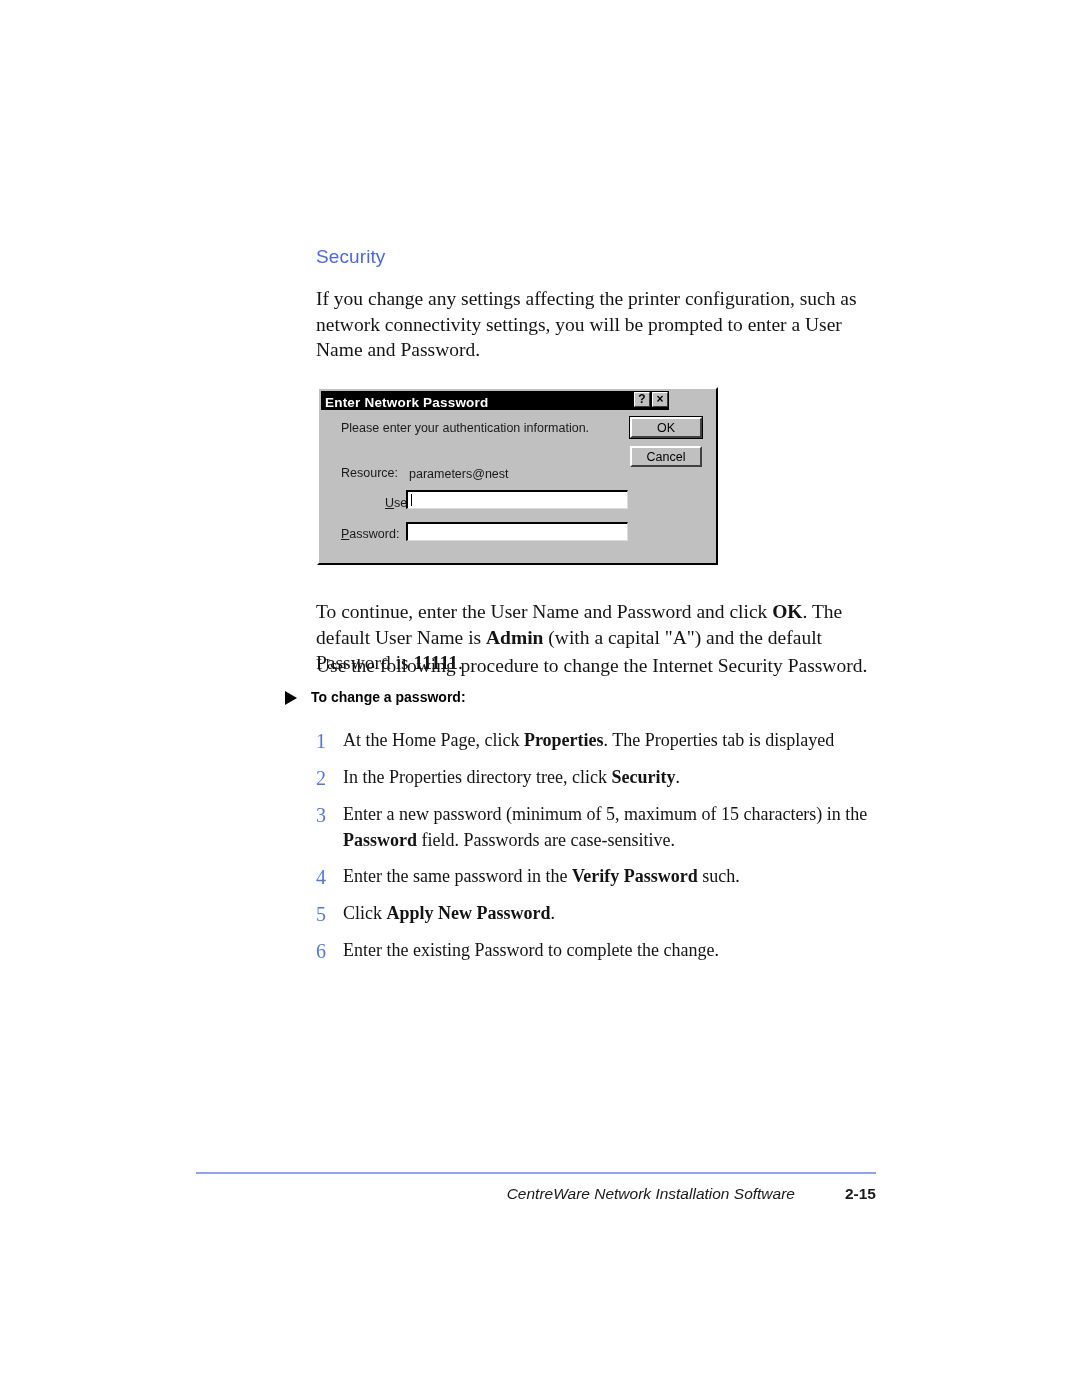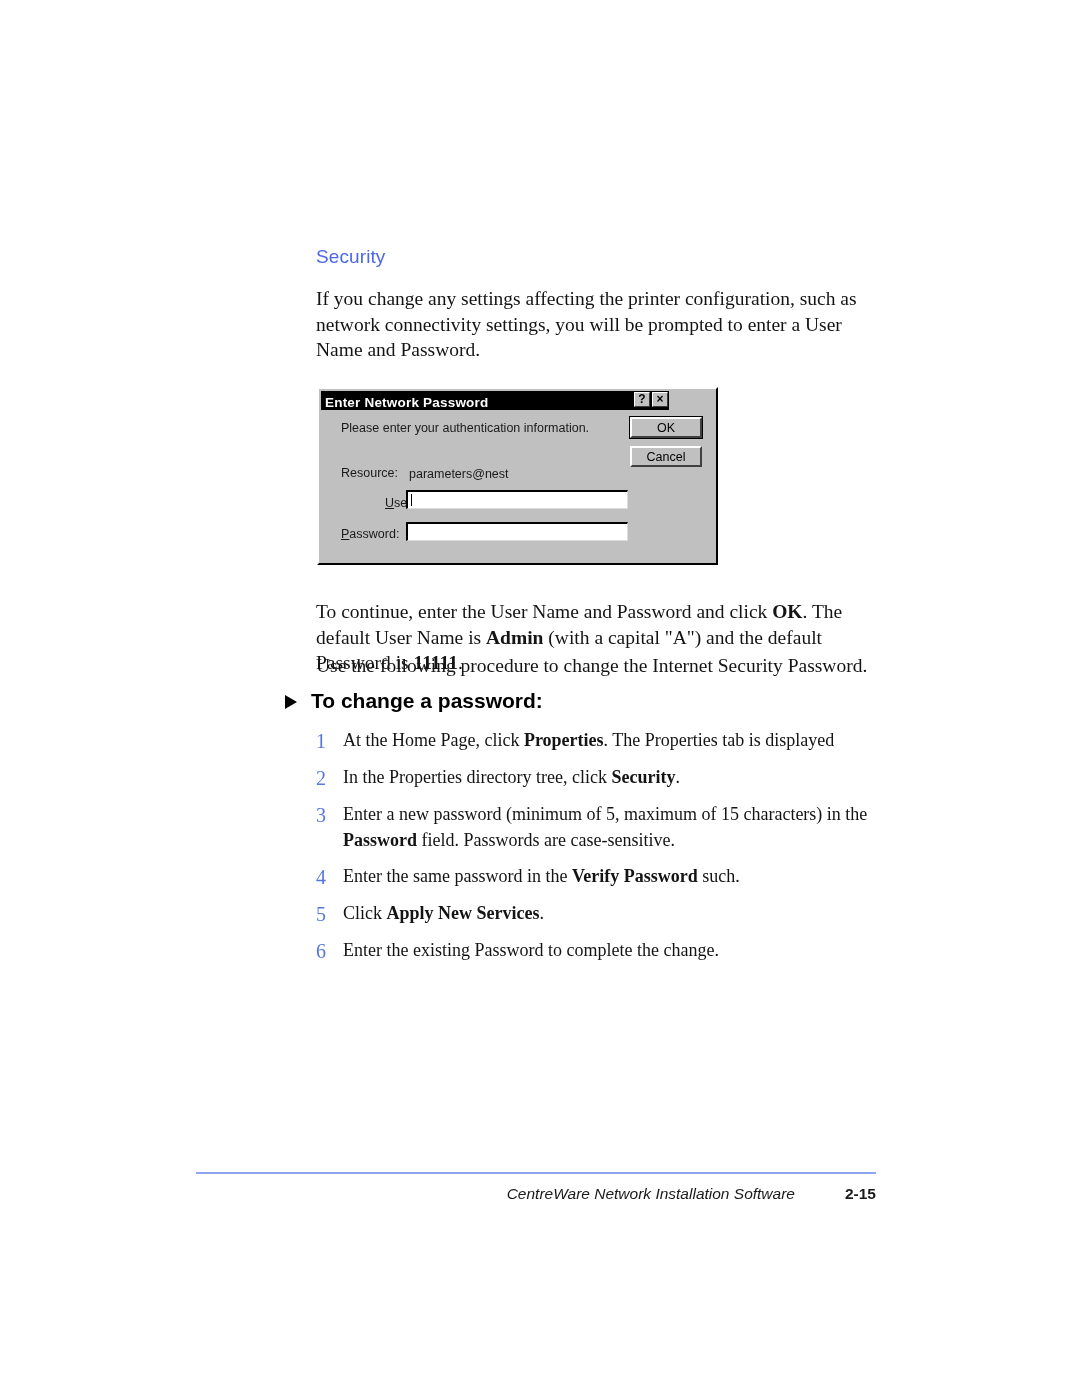"To change a password:" .proc-heading { font-size: 21px -> 14px }
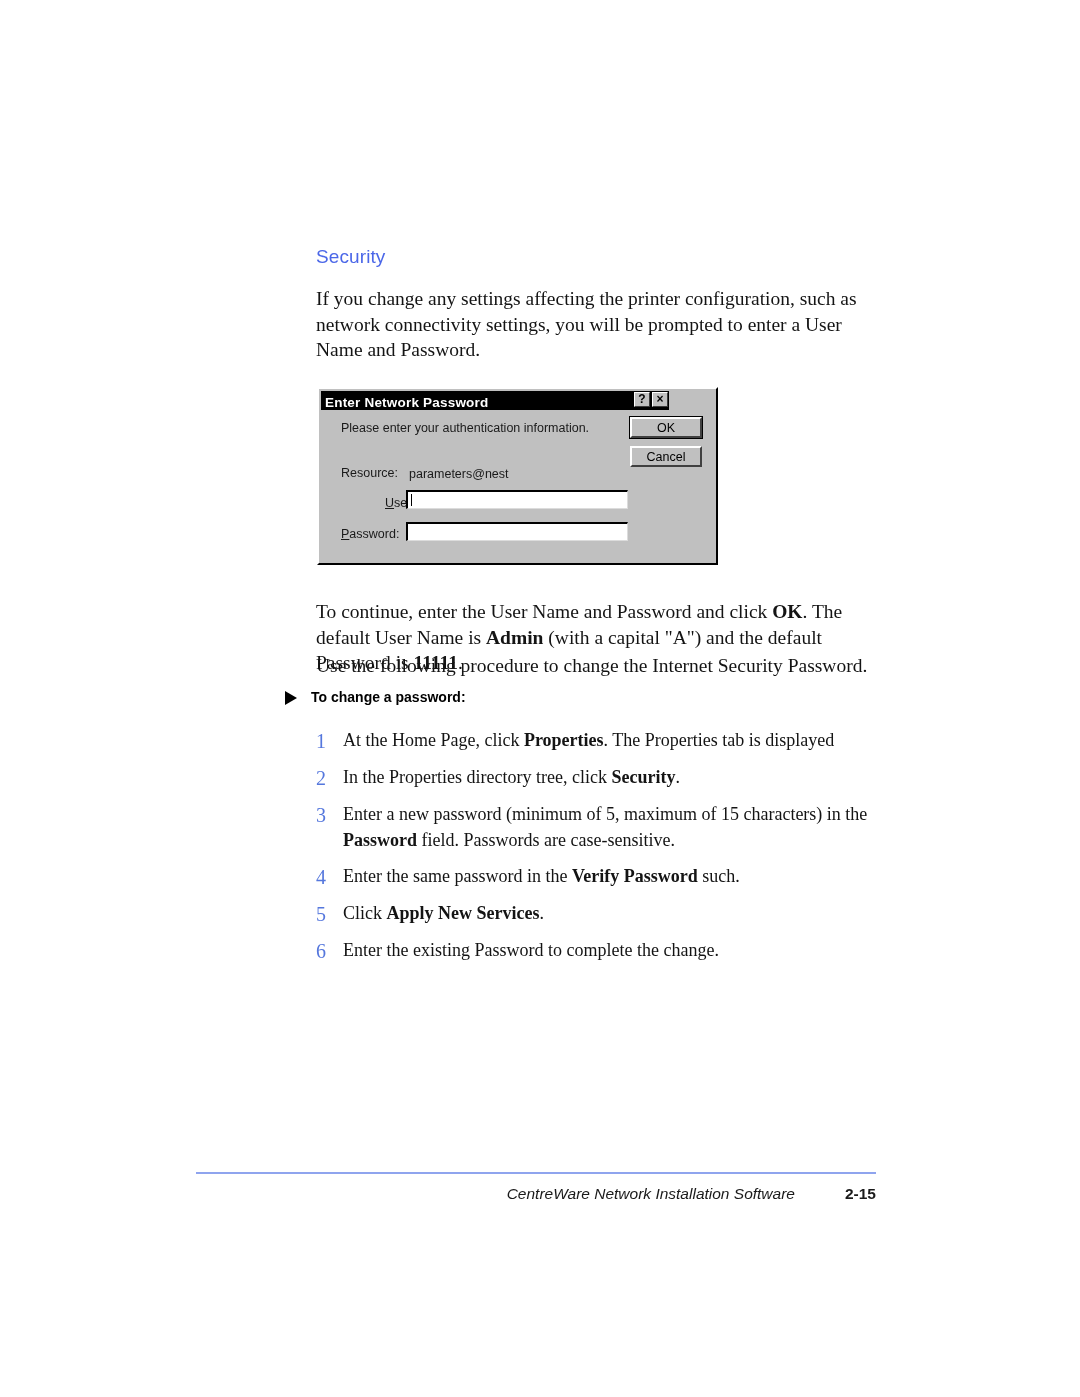"Apply New Services" span.bold { text: Services -> Password }
